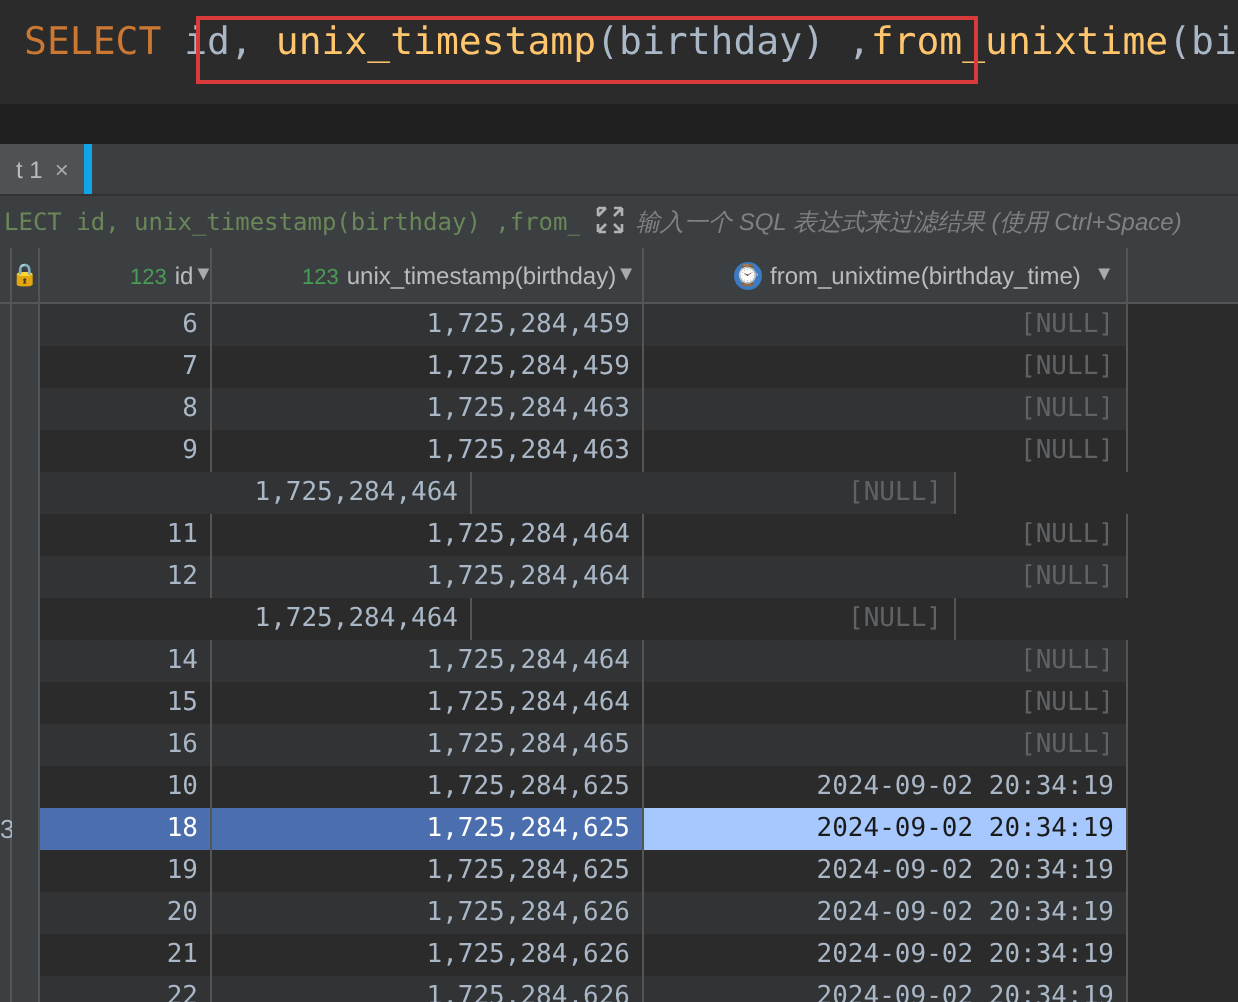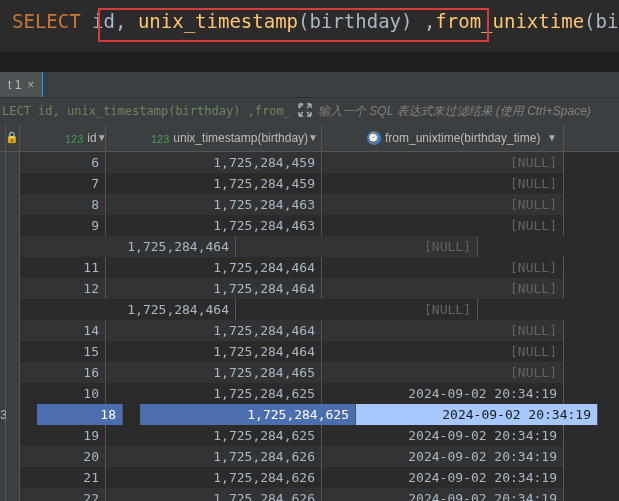"t 1" .tab { border-right: 1px solid #0ea5e9 -> 4px solid #0ea5e9 }
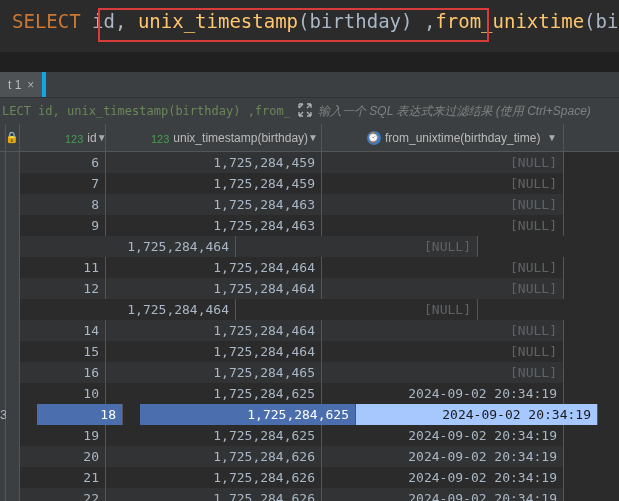"18" .row.selected .cell.c-id, .row.selected .cell.c-ts { margin-left: 17px -> none }
